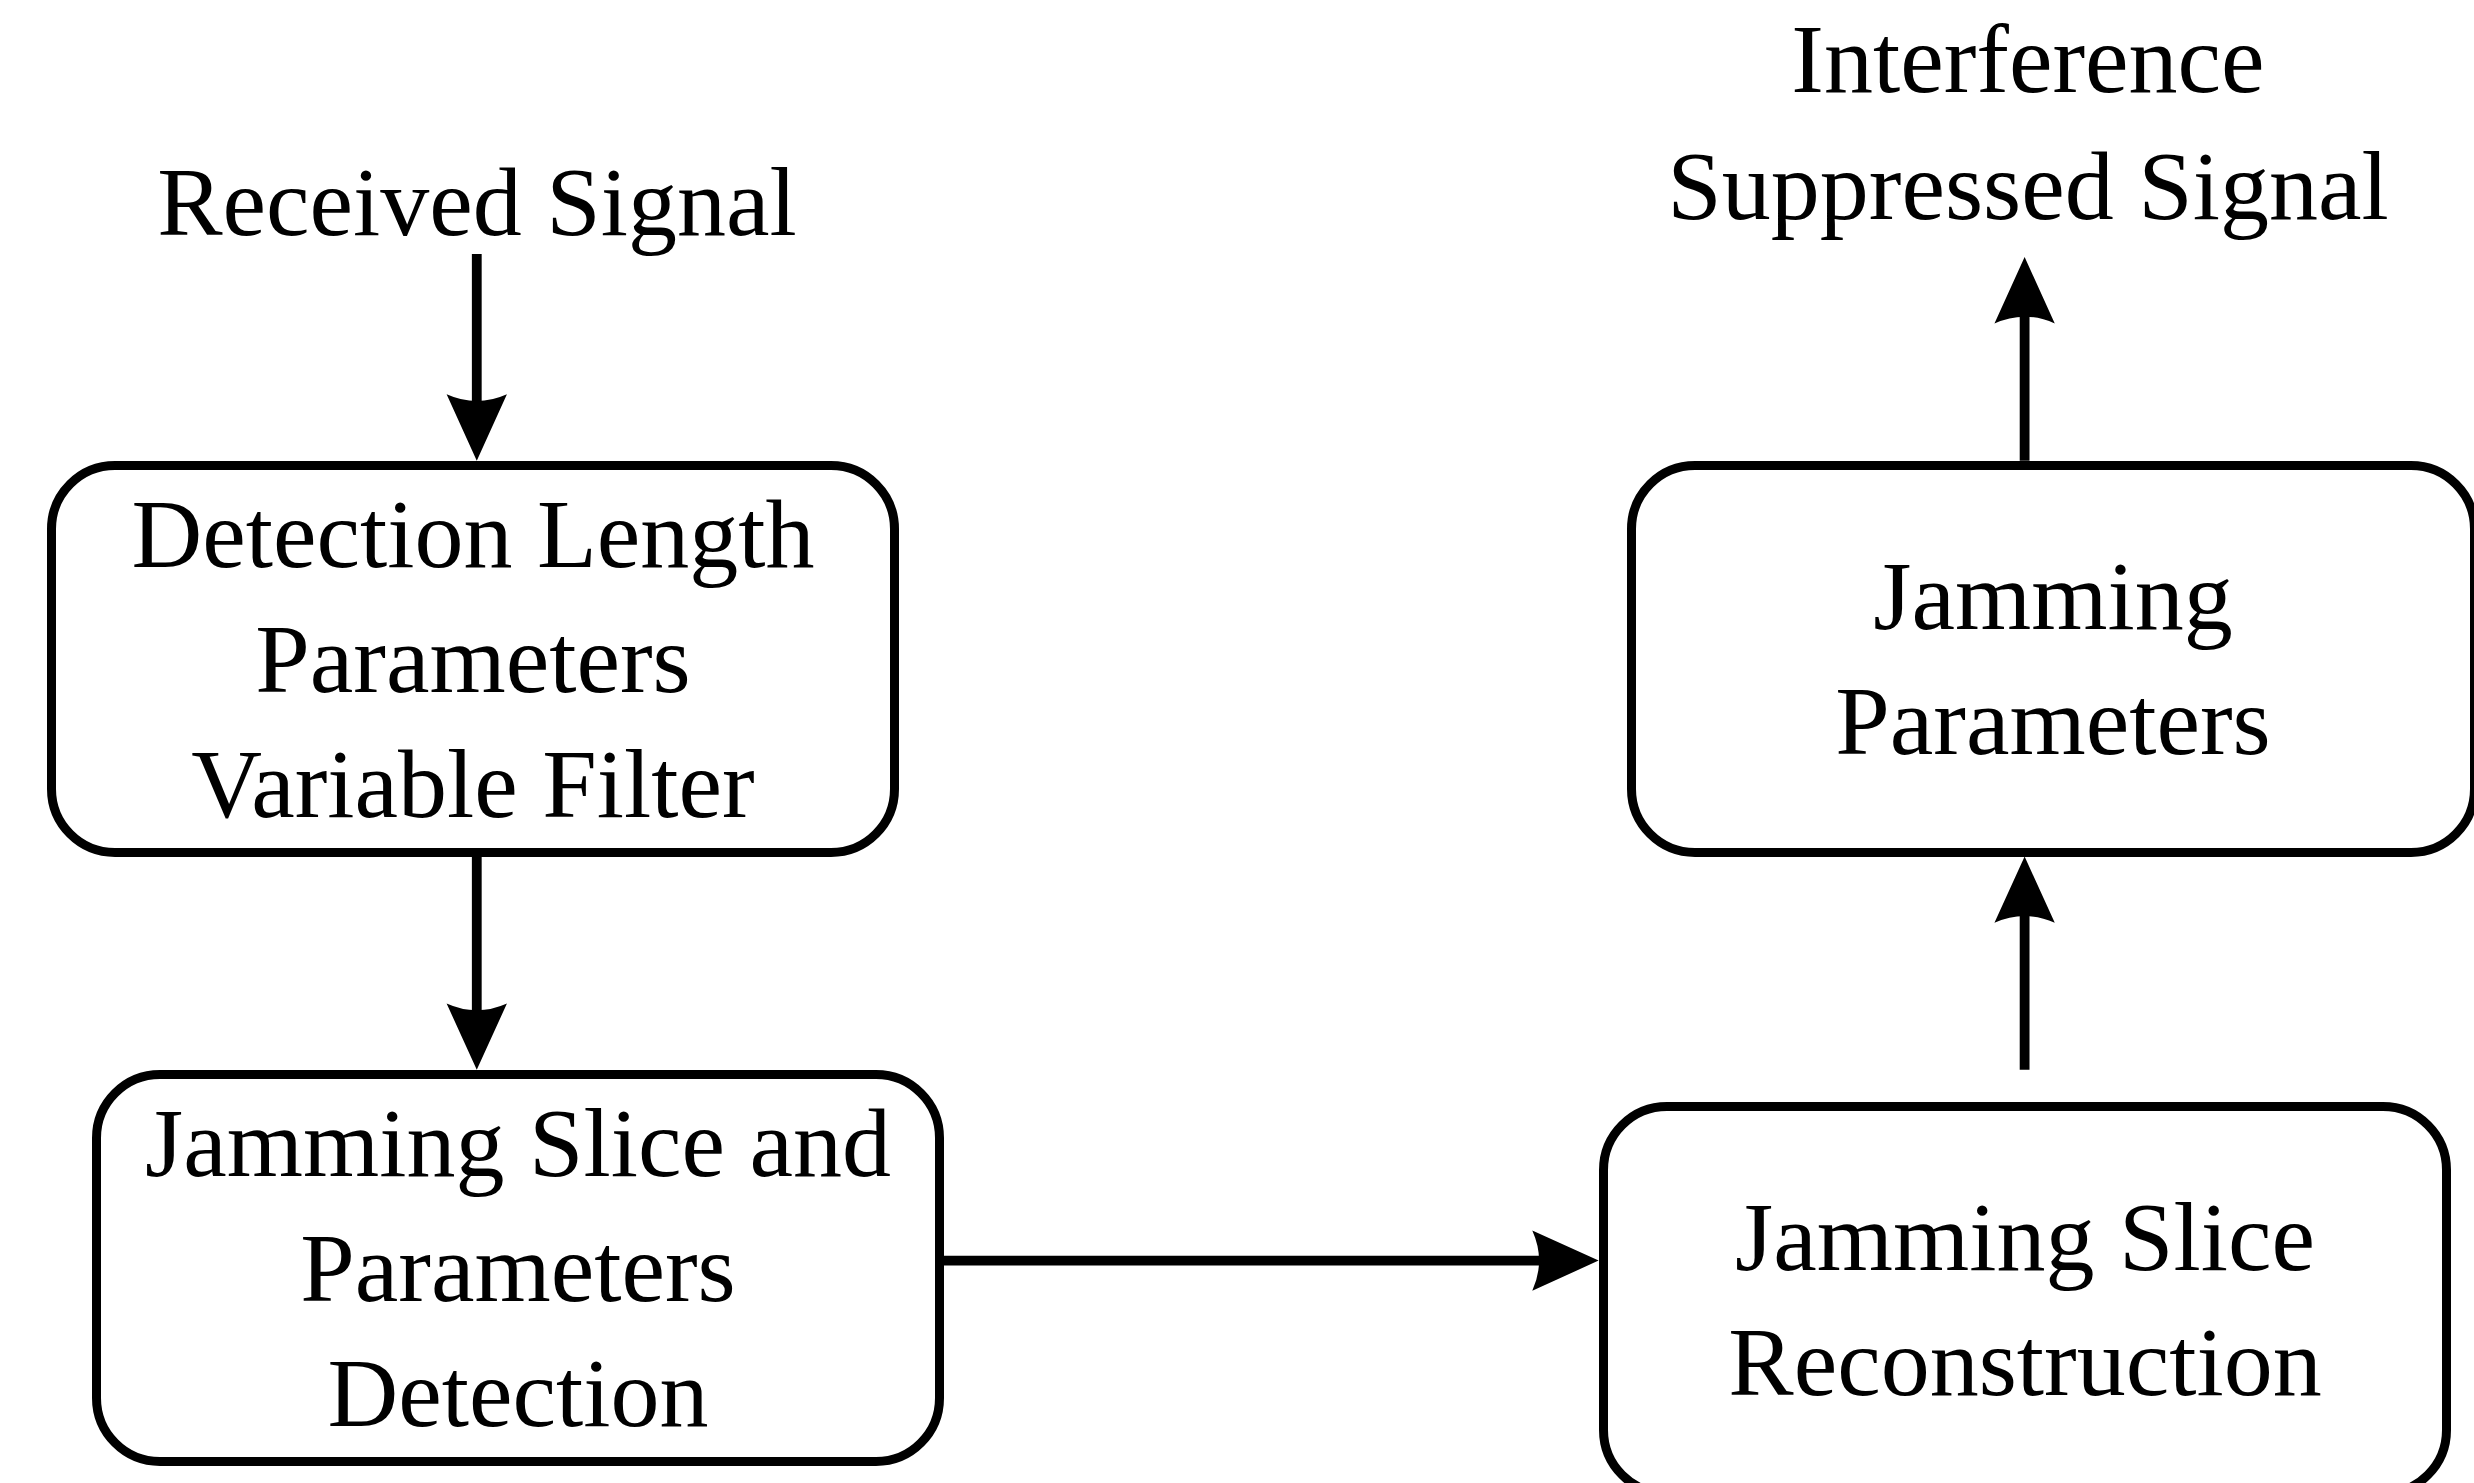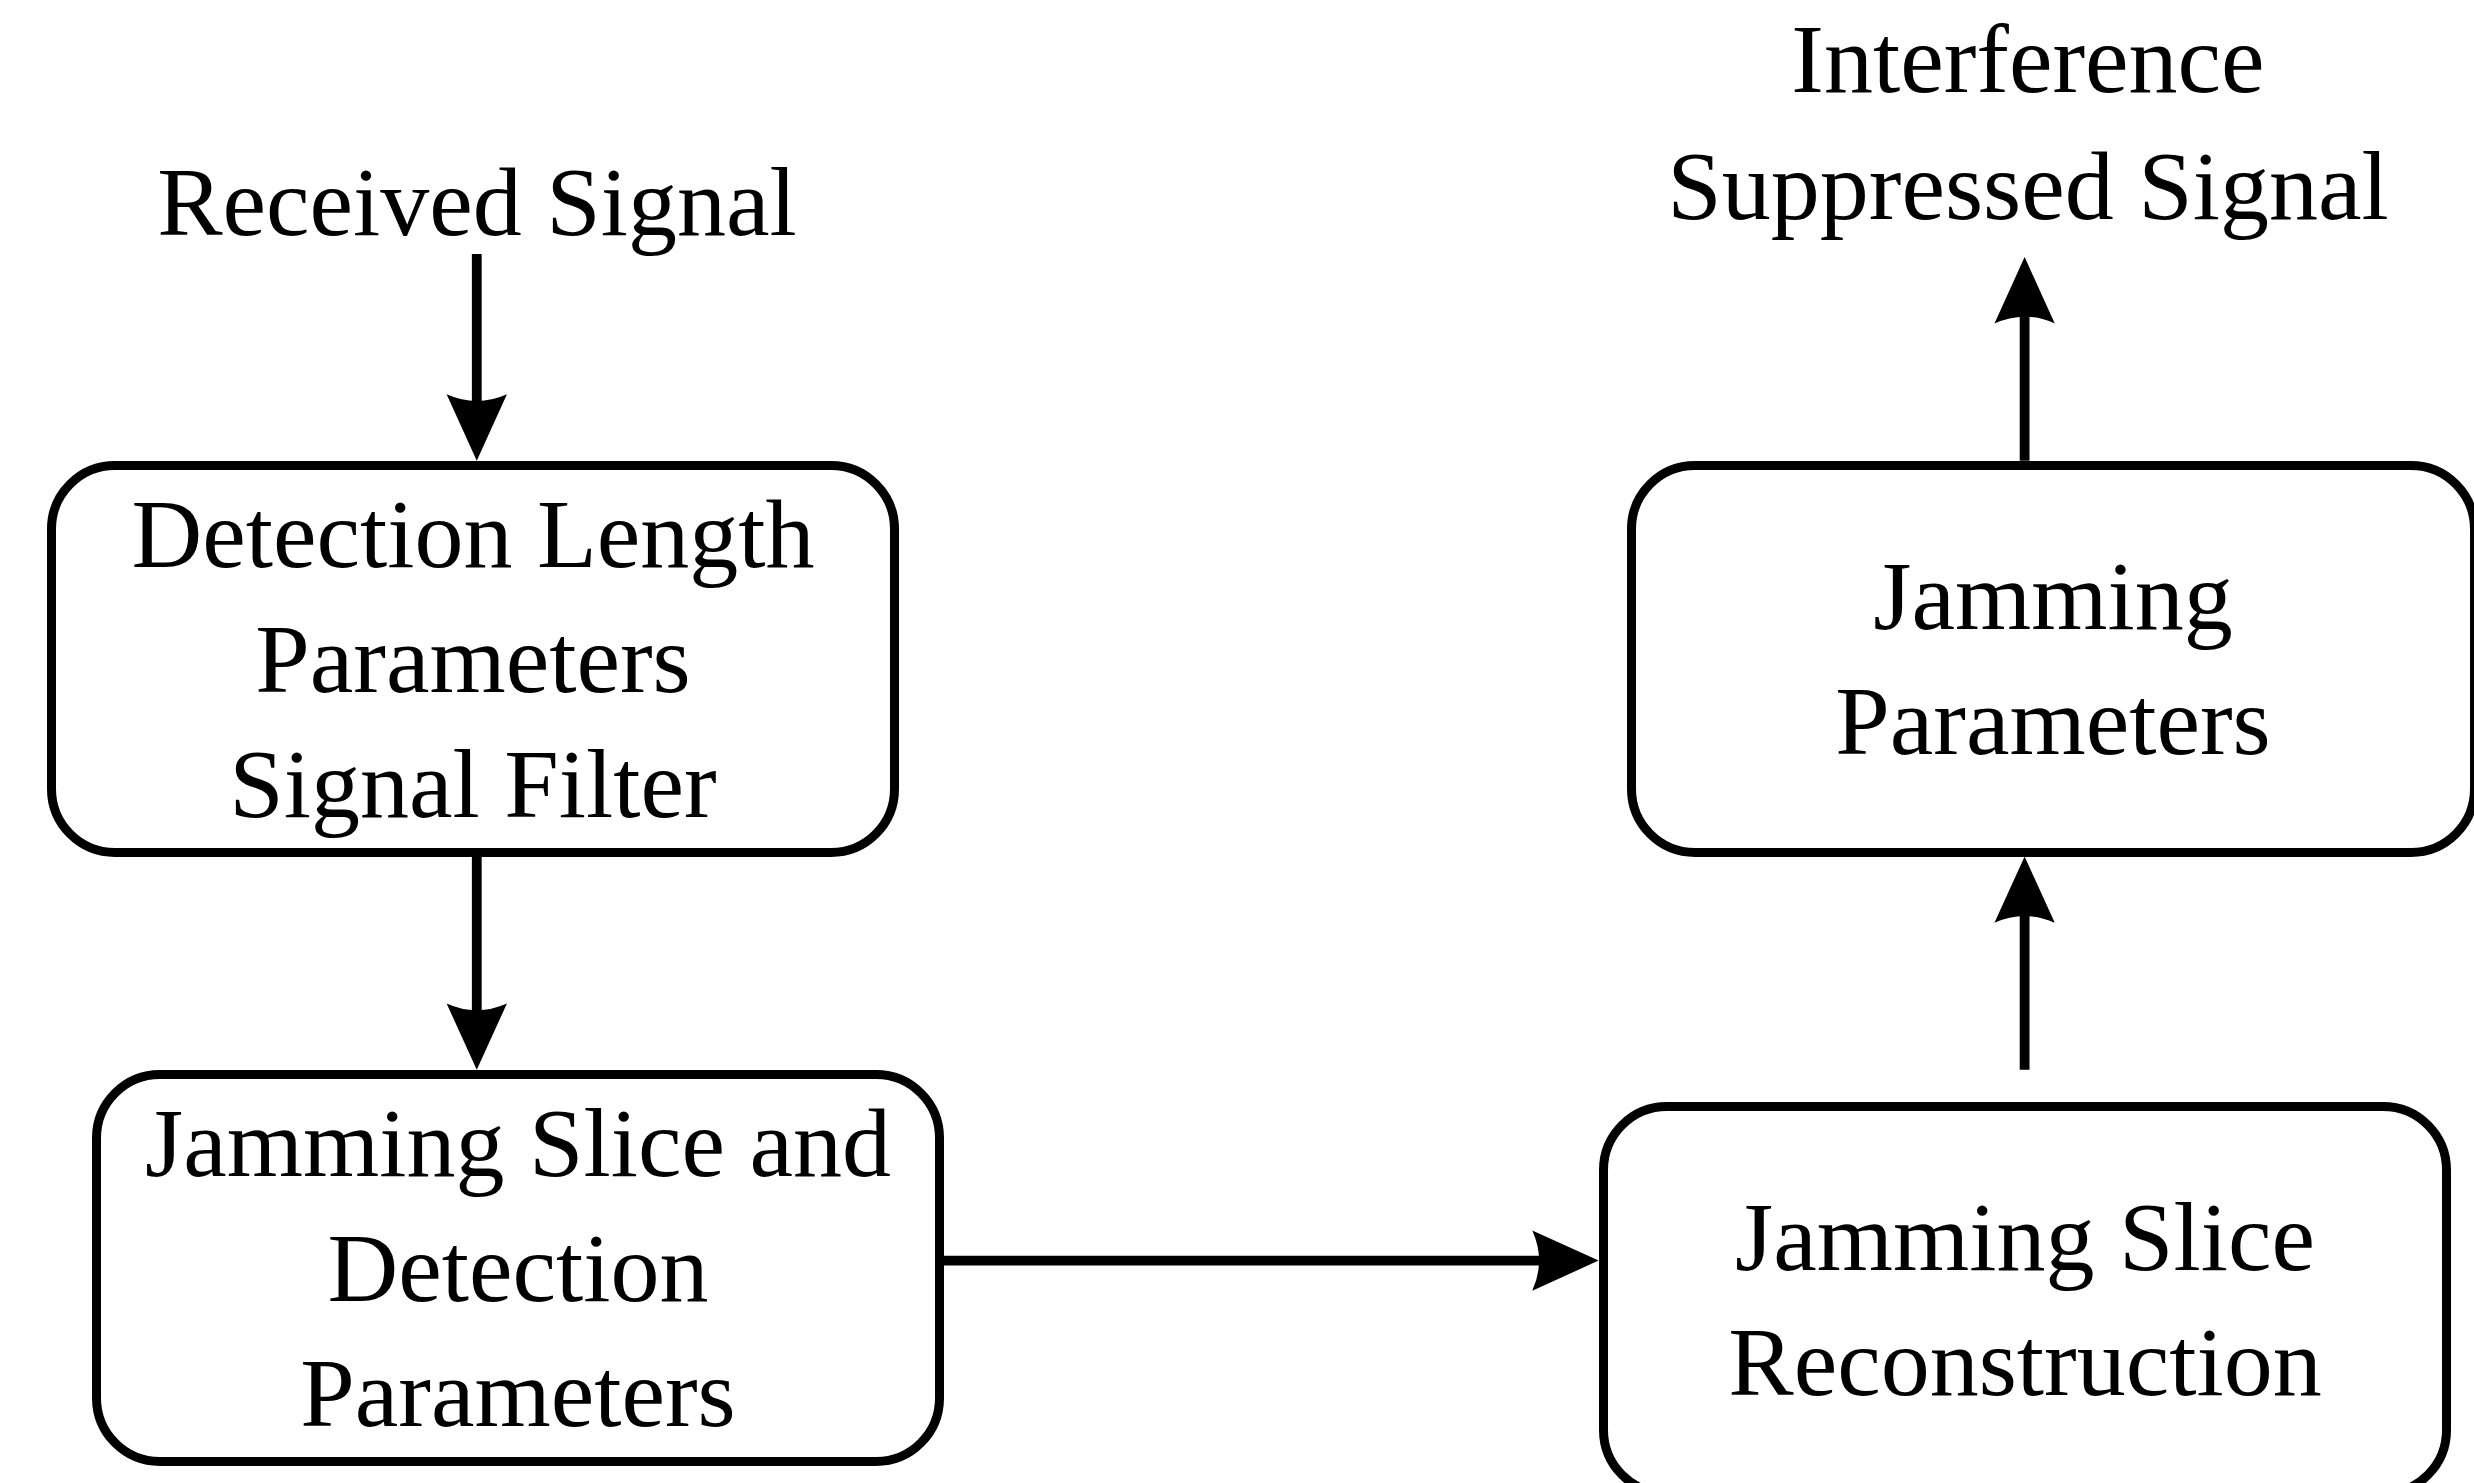"Signal Filter" div { text: Signal -> Variable }
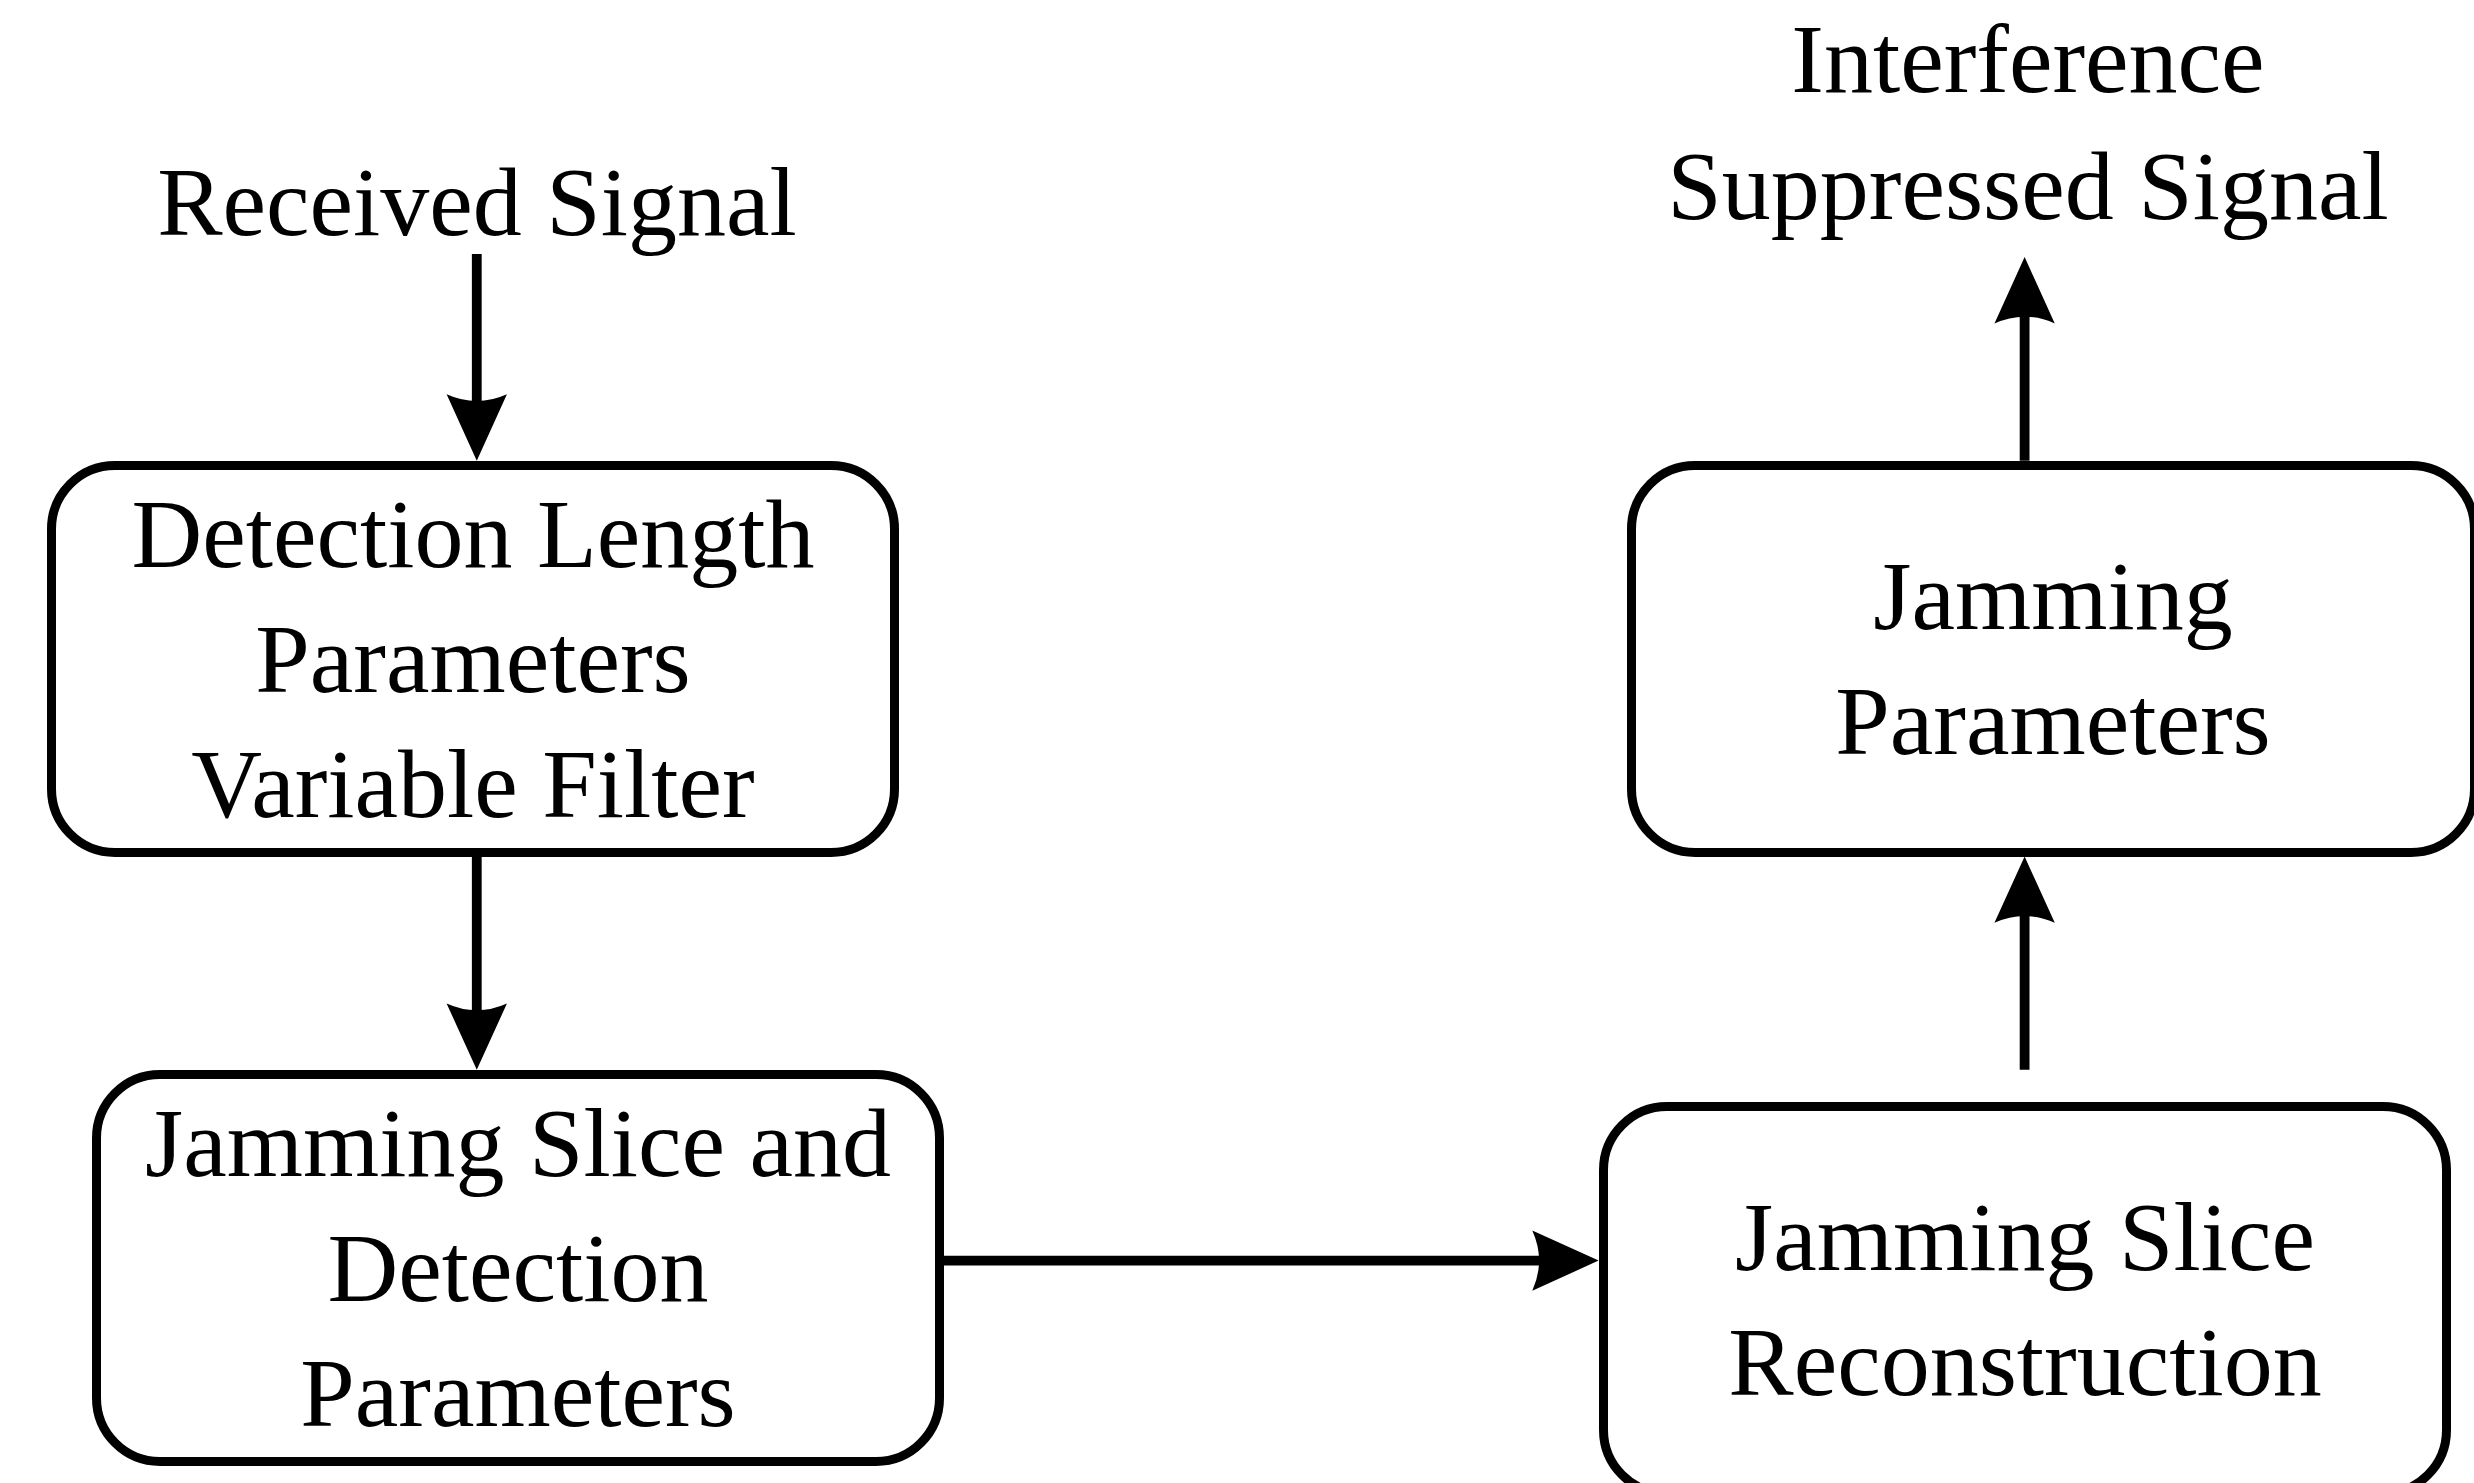"Detection" div { order: before "Parameters" -> after "Parameters" }
